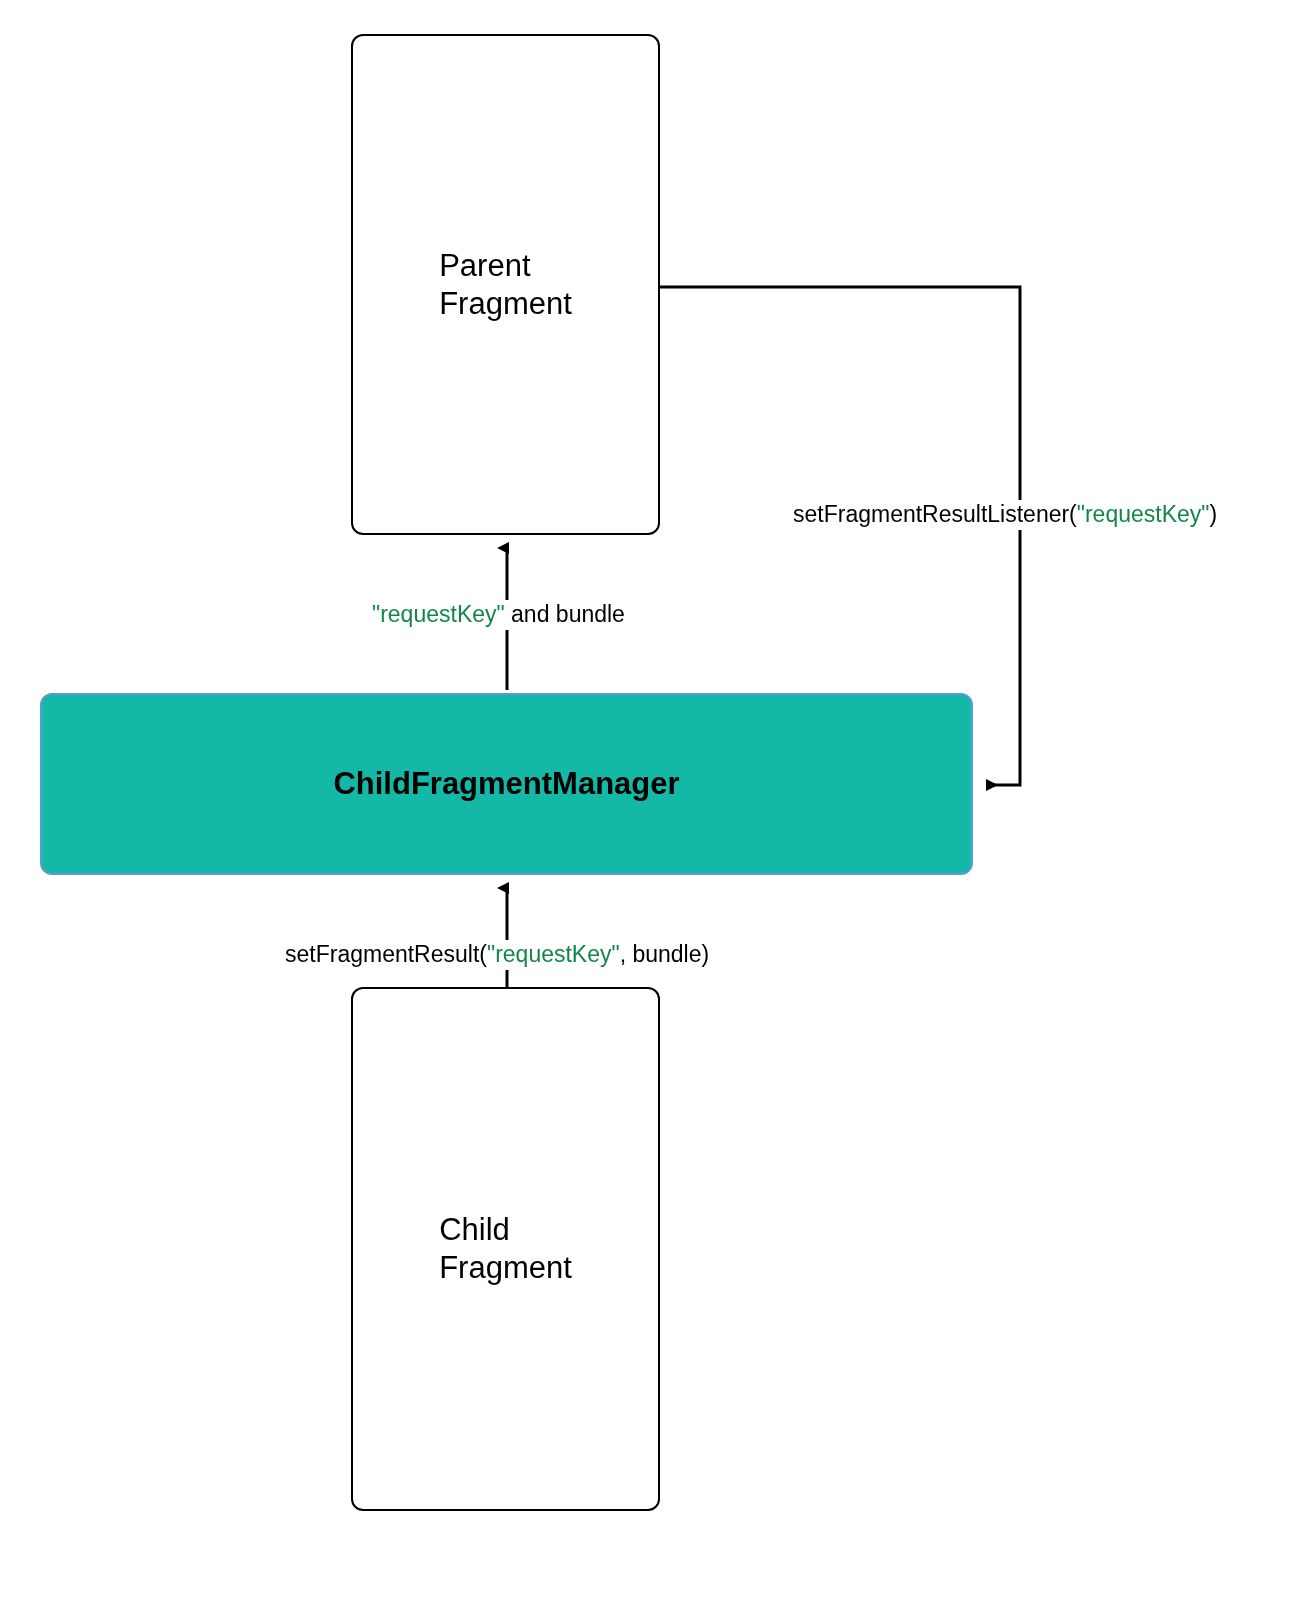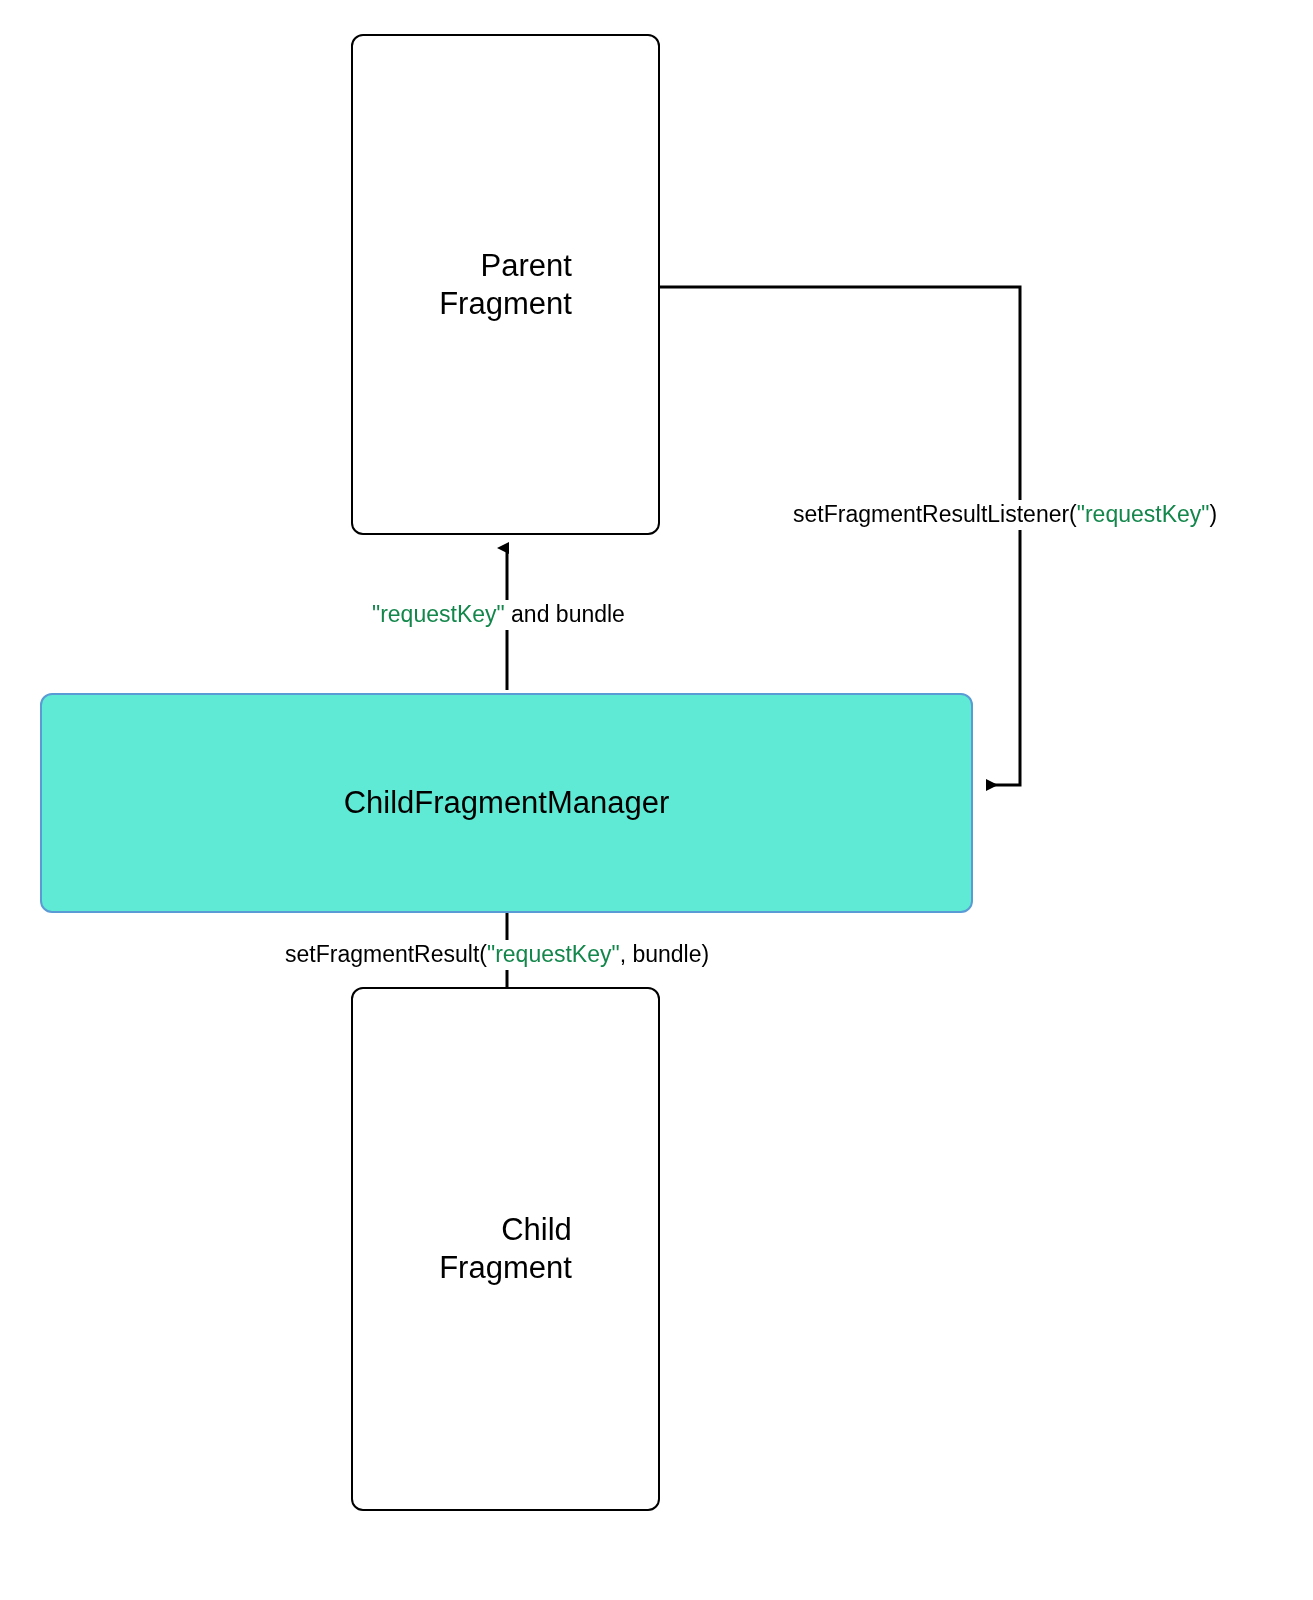"Parent" .node { text-align: right -> left }
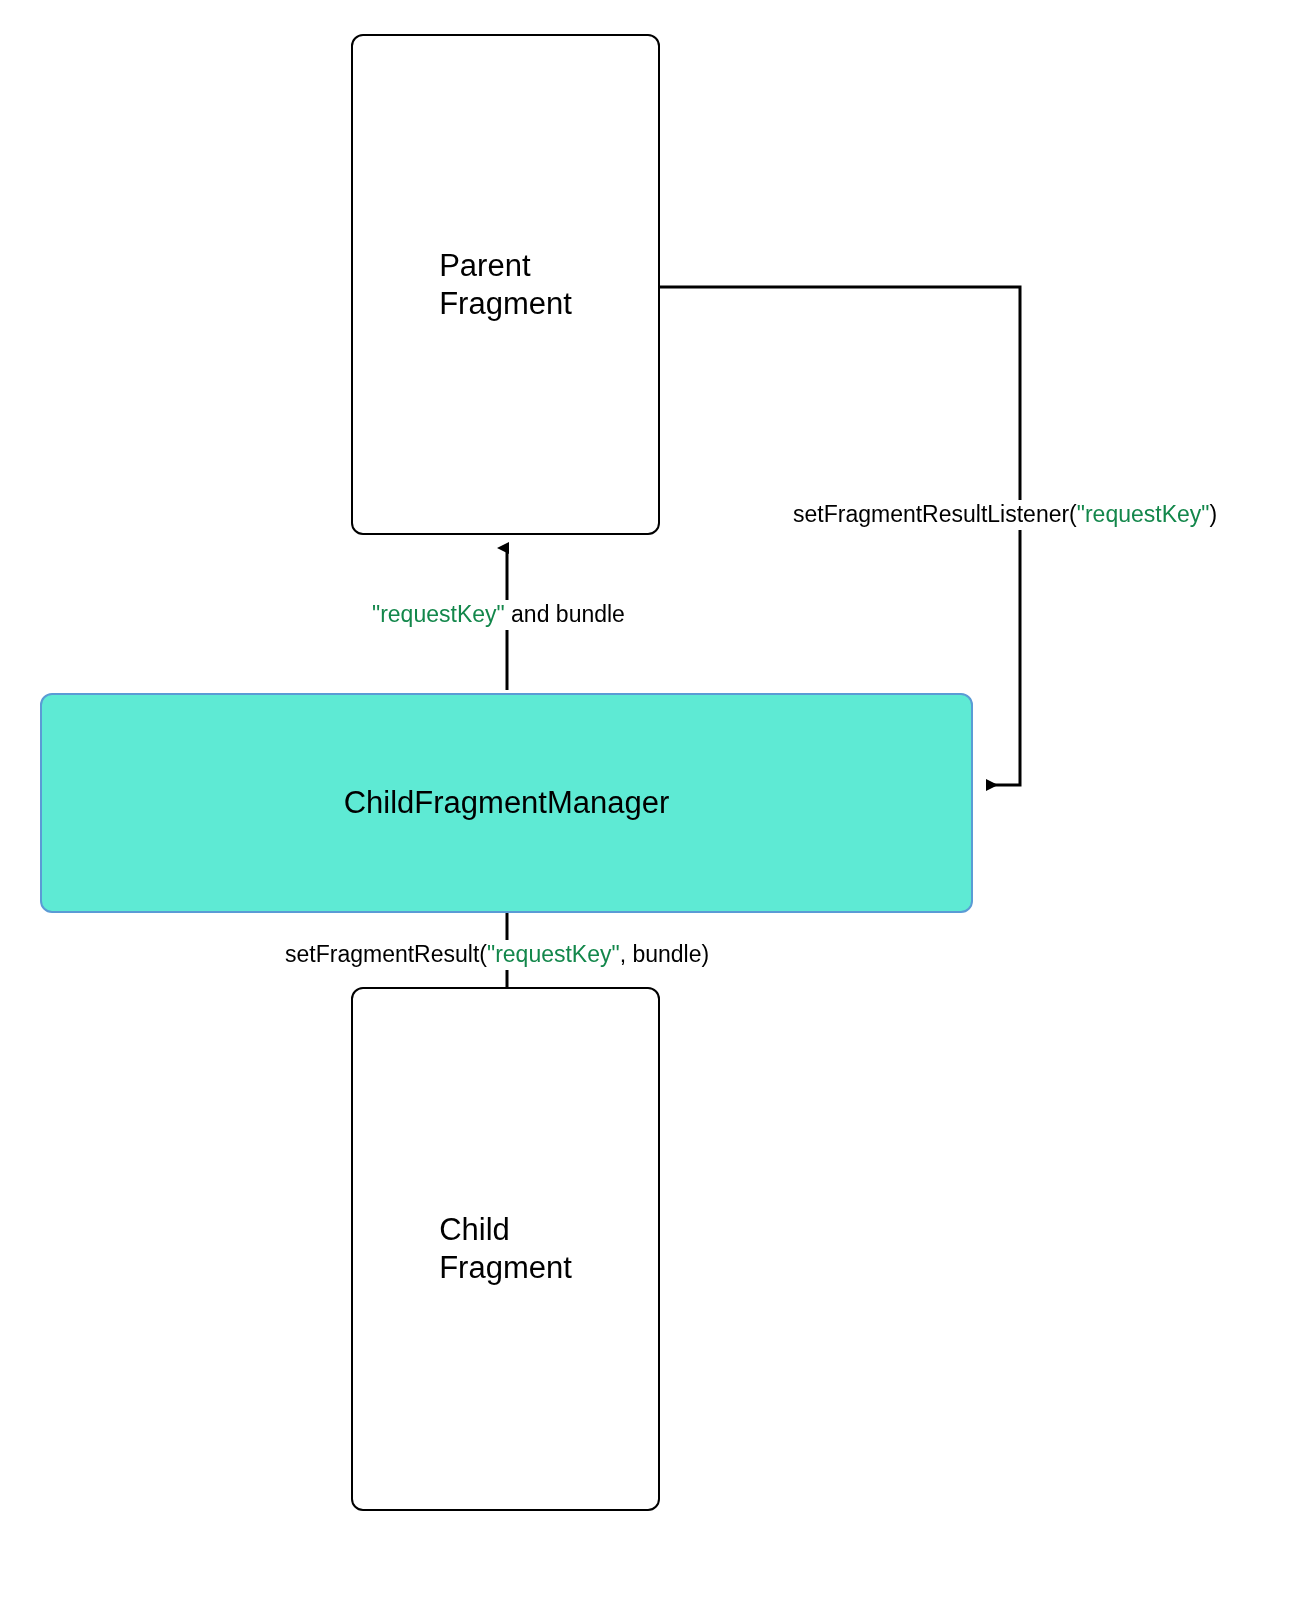"ChildFragmentManager" #node-child-fragment-manager { background: #5eead4 -> #14b8a6; font-weight: none -> bold; height: 220px -> 182px }
